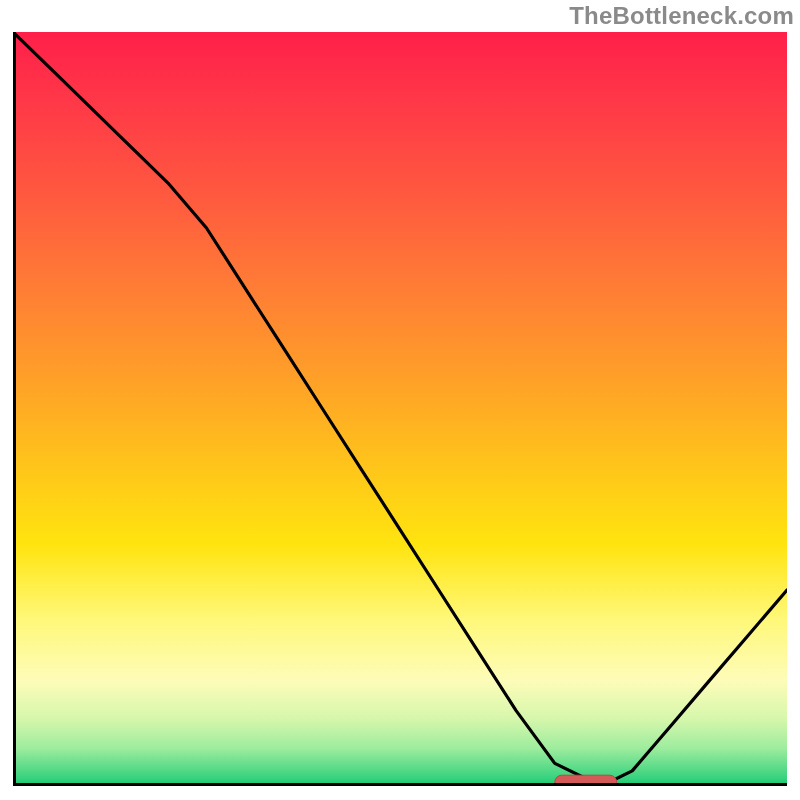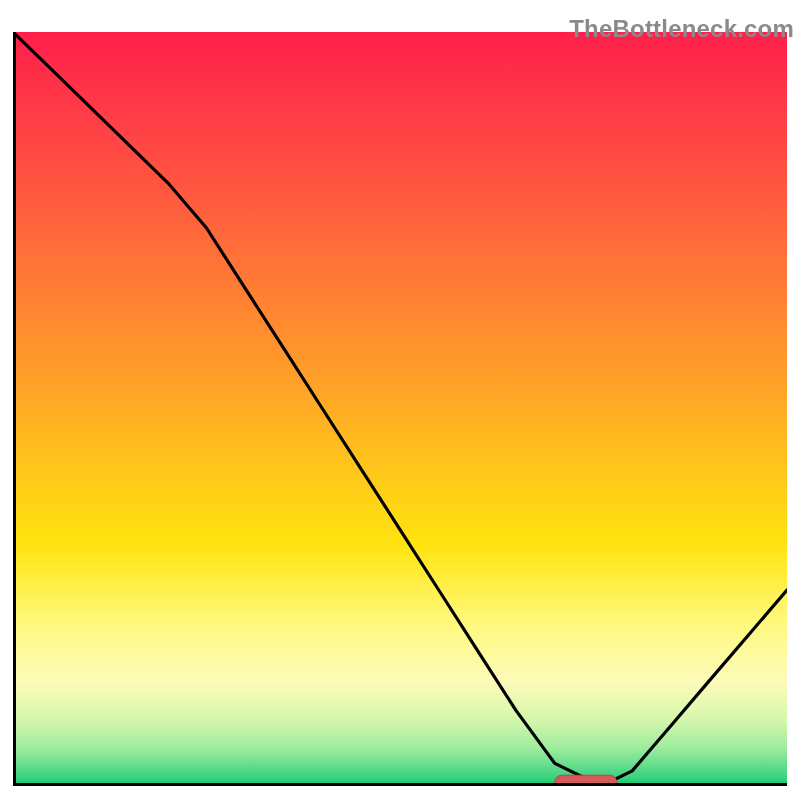"TheBottleneck.com" .watermark { margin-top: 13px -> none }
